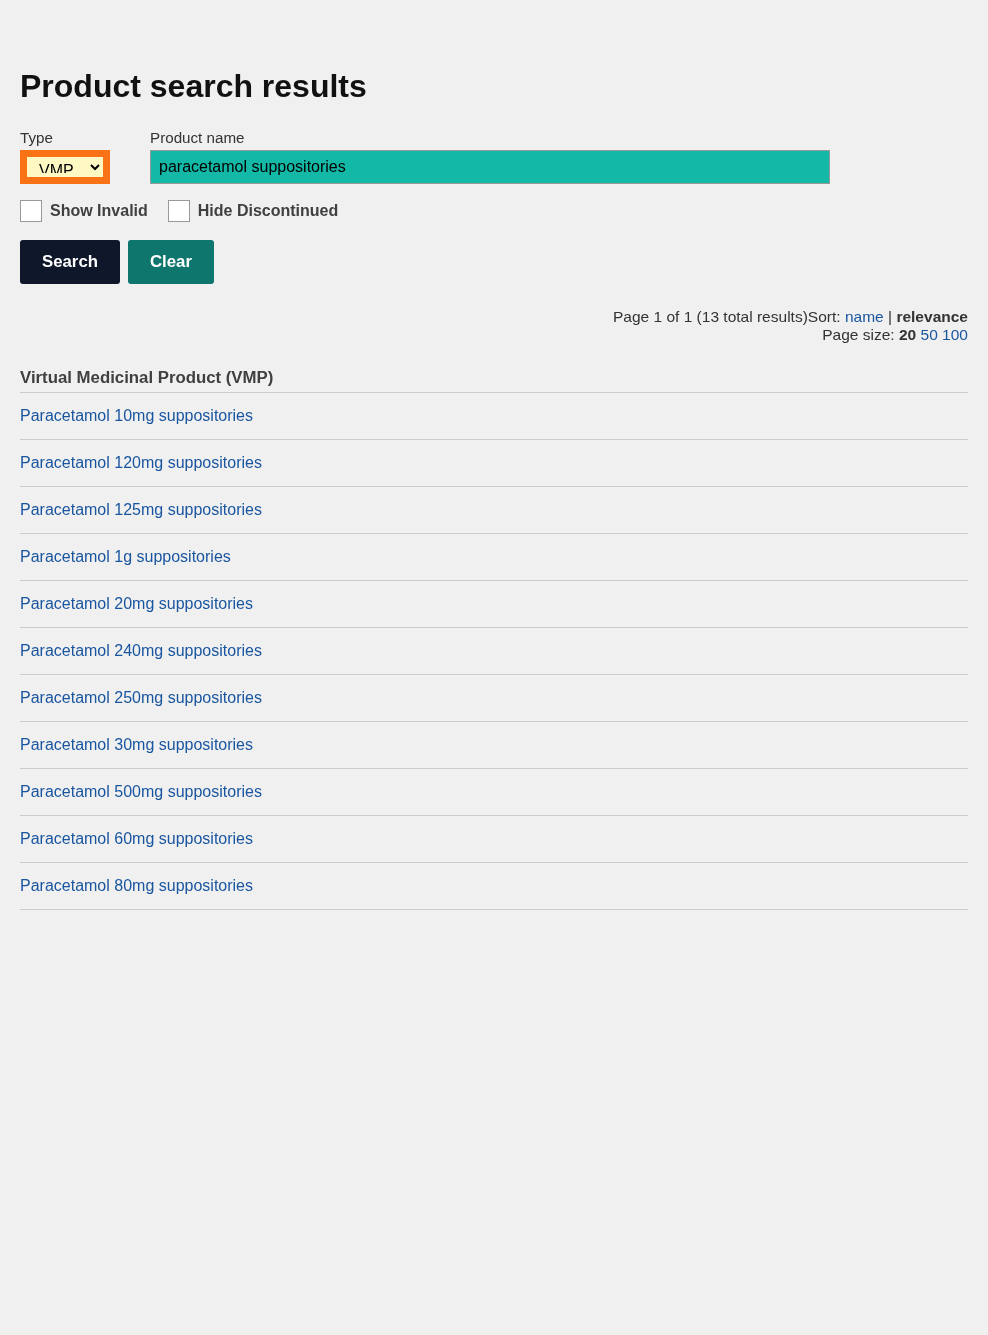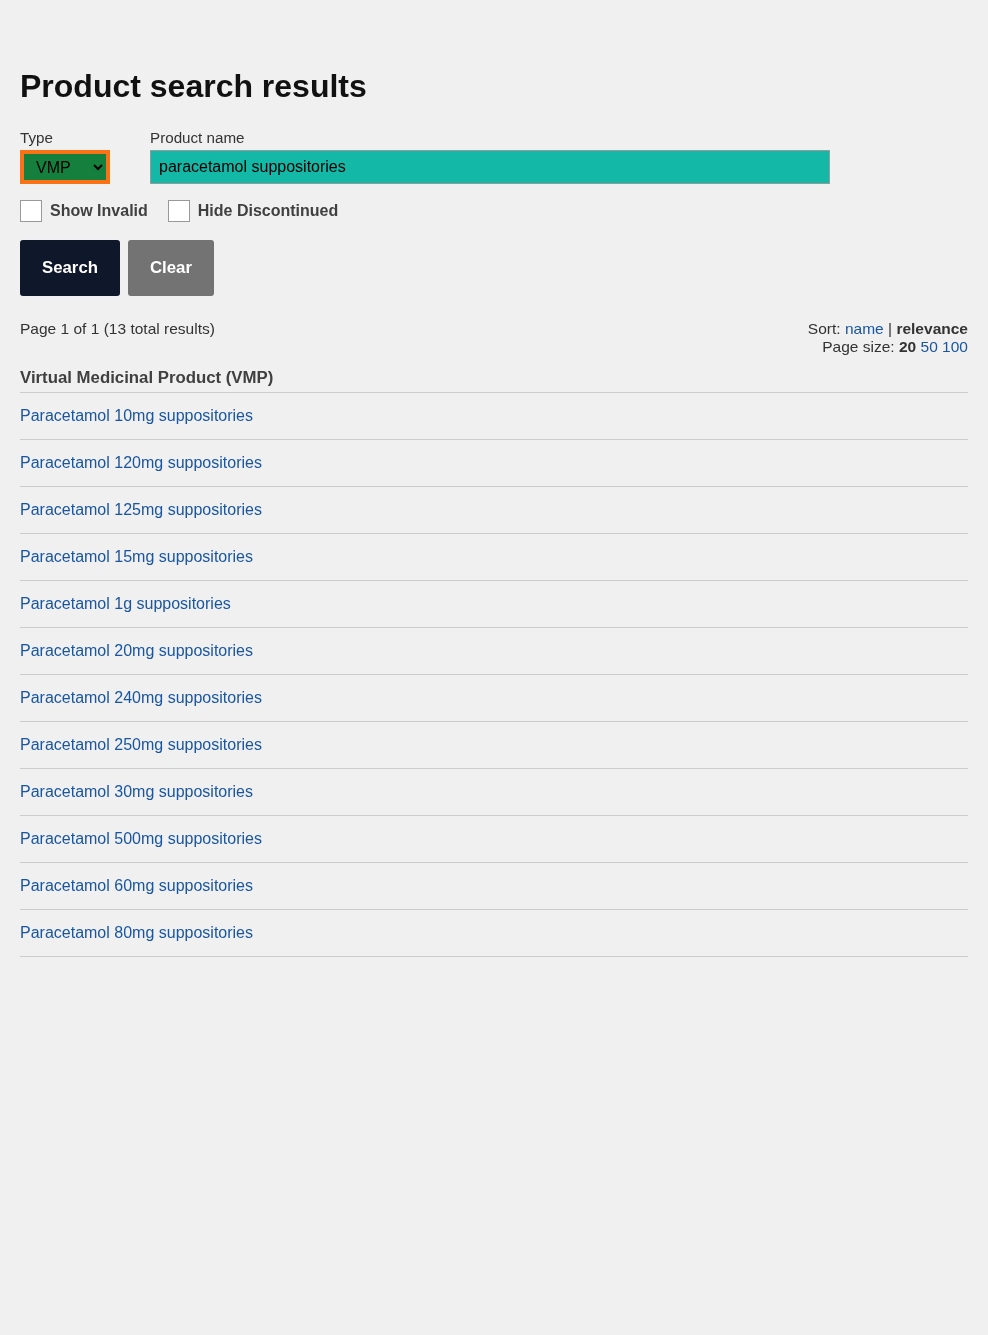"VMP" select.type-select { background: #15803d -> #fef9c3; border: 4px solid #f97316 -> 7px solid #f97316 }
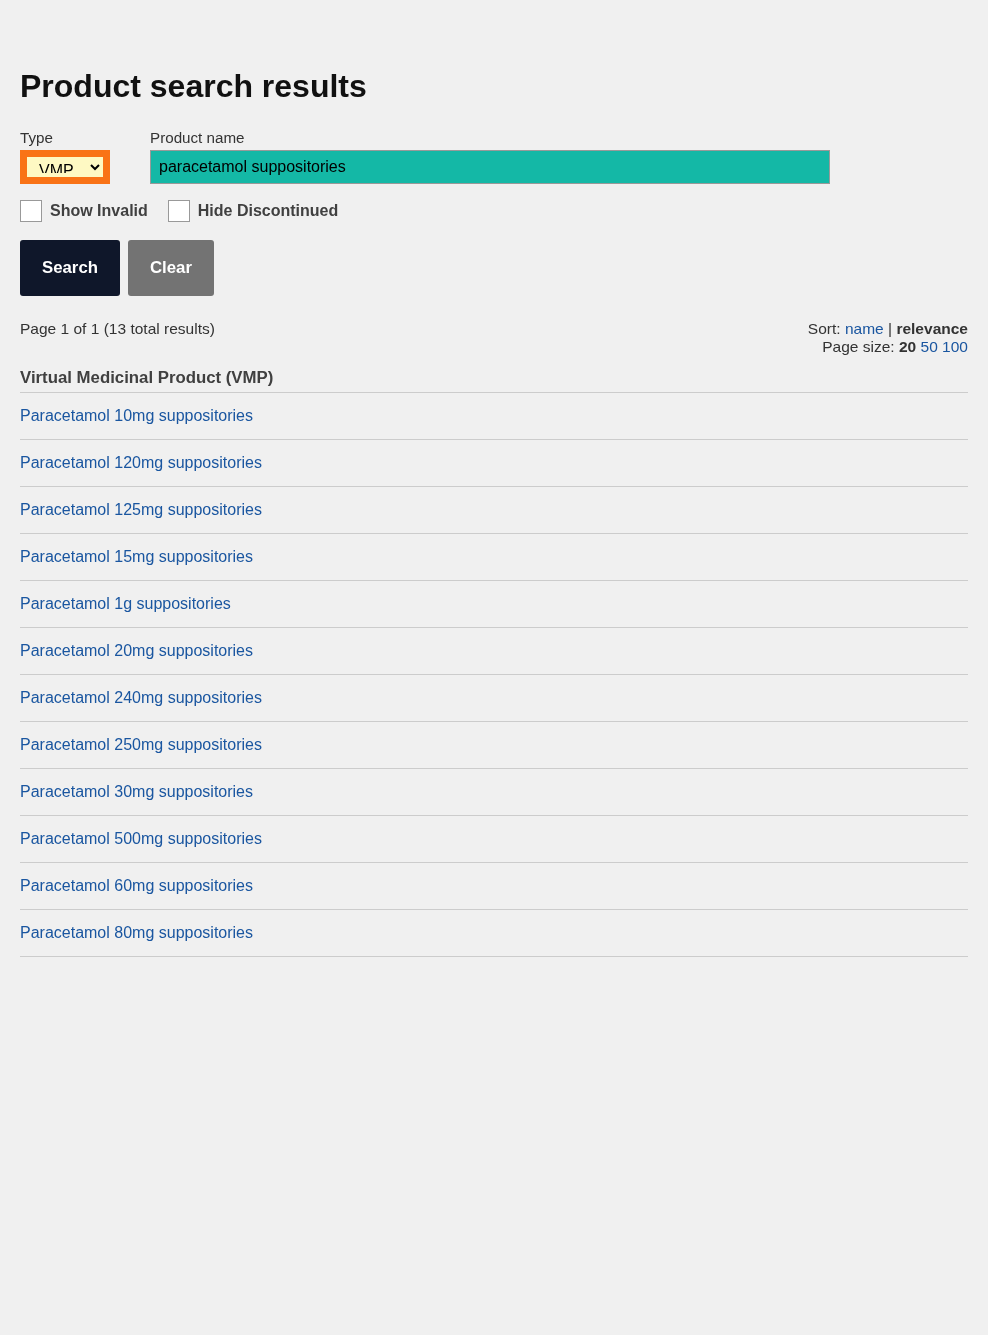"Clear" .btn-clear { background: #737373 -> #0f766e; padding: 18px 22px -> 12px 22px }
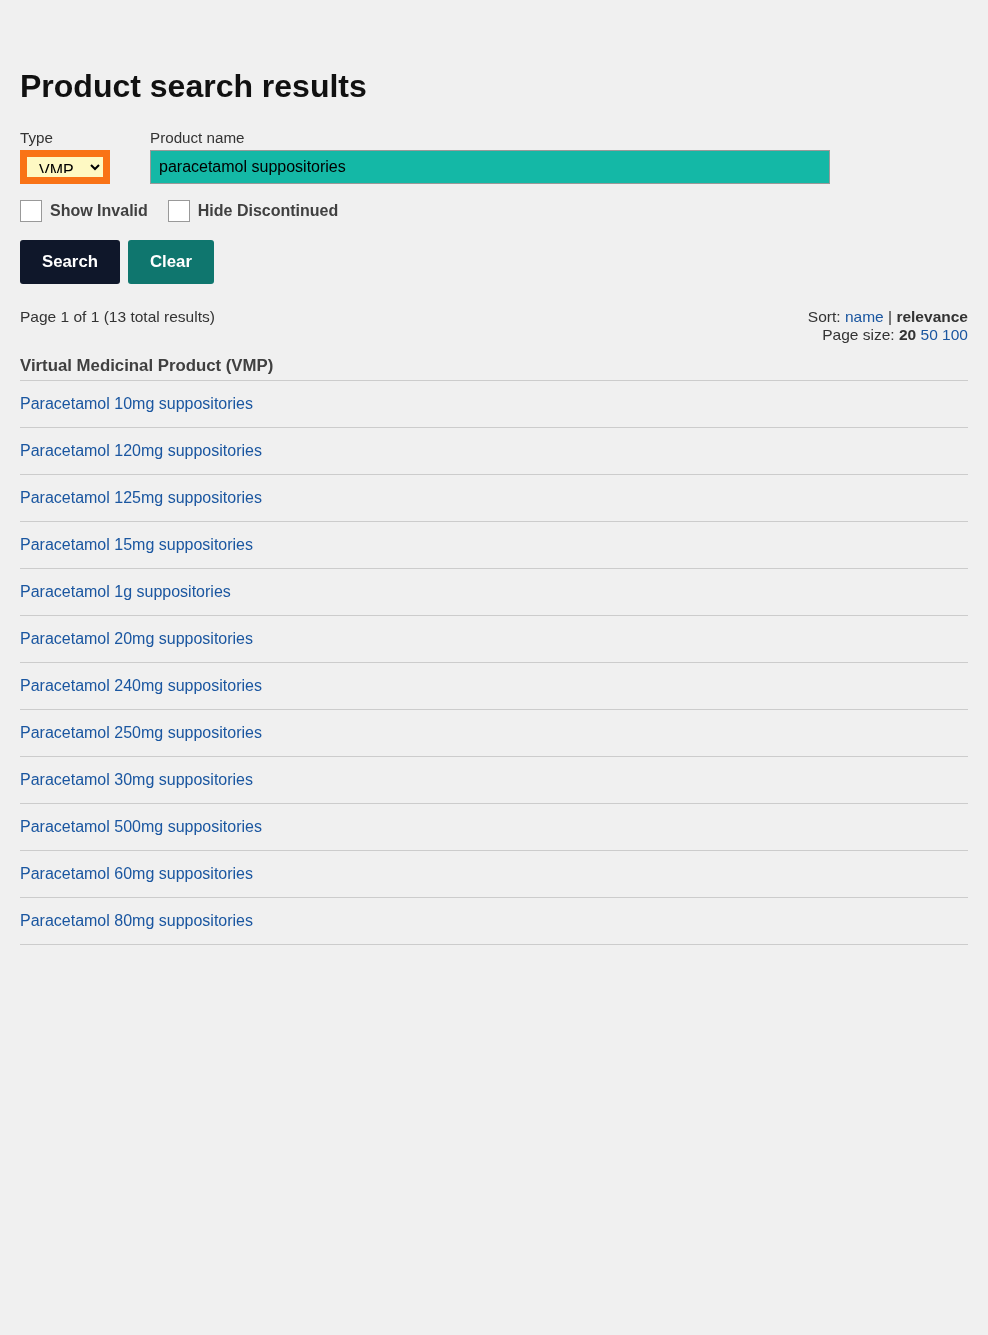"Page 1 of 1 (13" .results-meta { justify-content: space-between -> flex-end; margin-bottom: 12px -> 24px }
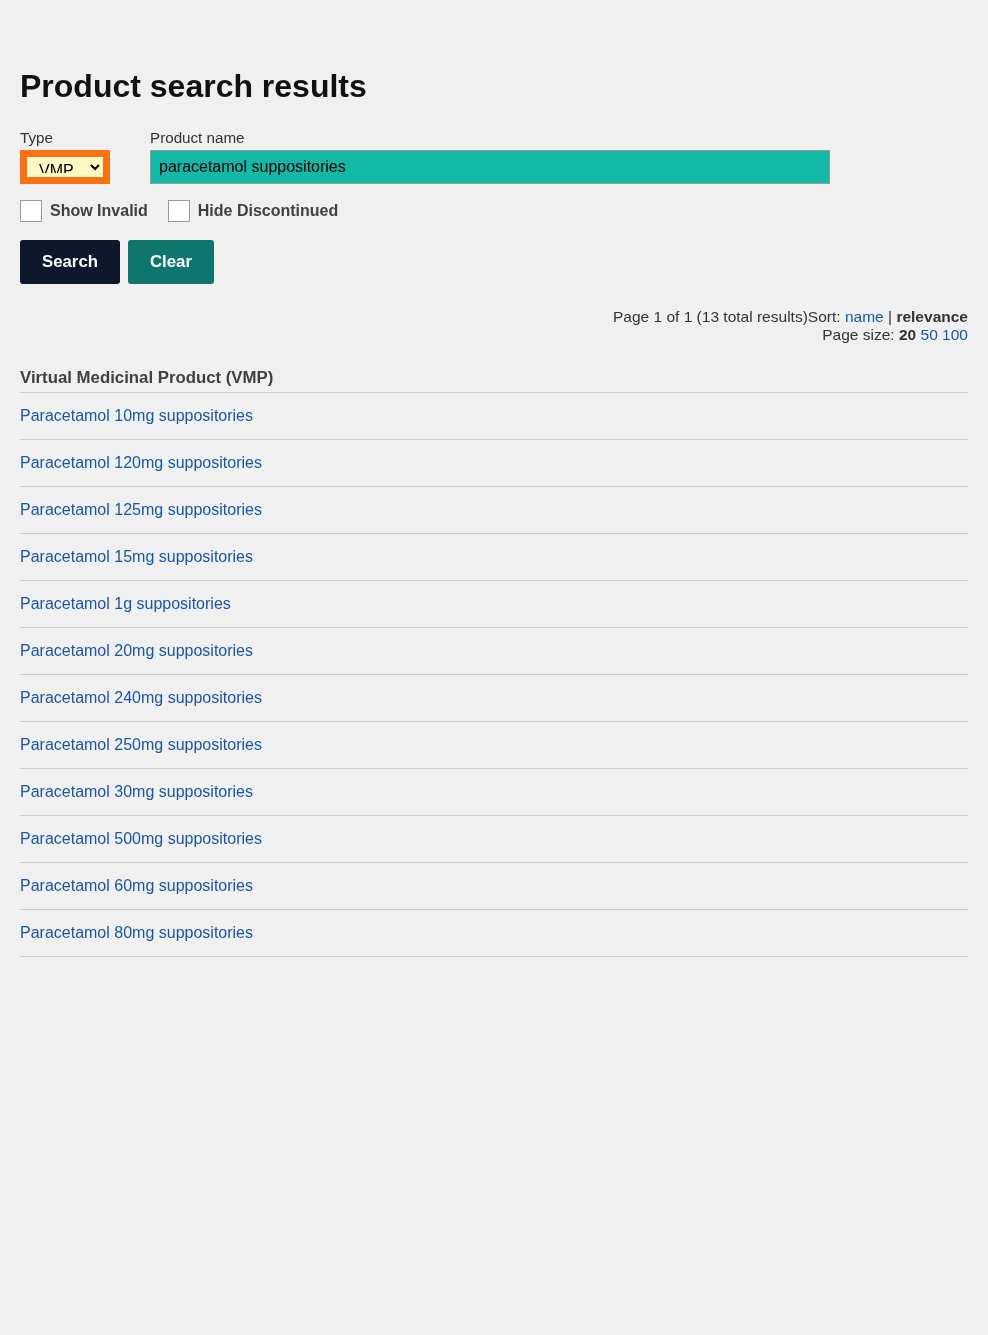"Paracetamol 15mg suppositories" li { html: <li><a>Paracetamol 15mg suppositories</a></li> -> none }
